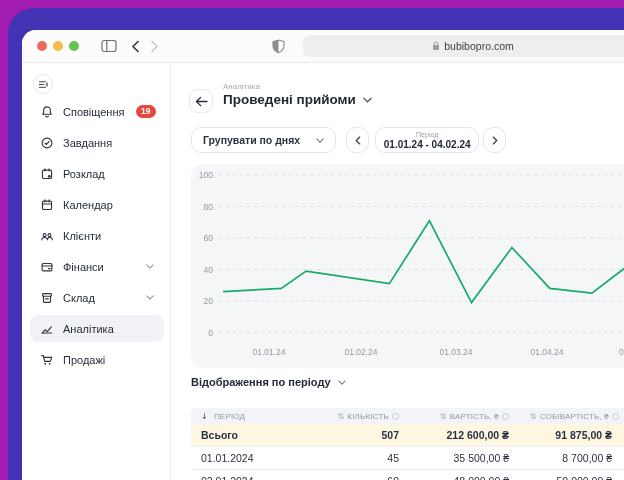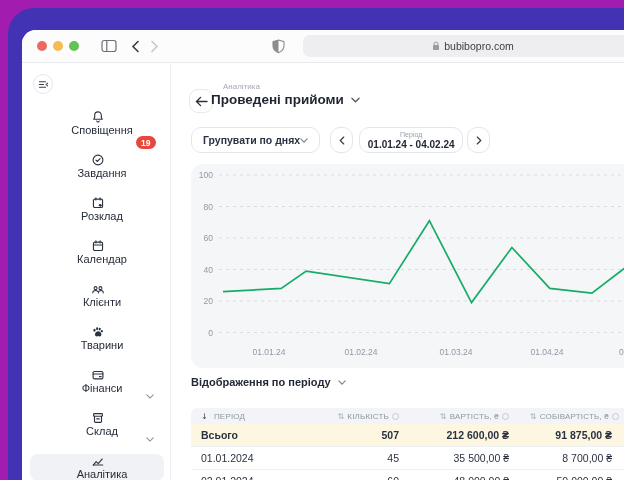"Проведені прийоми" .title-row { left: 40px -> 52px }
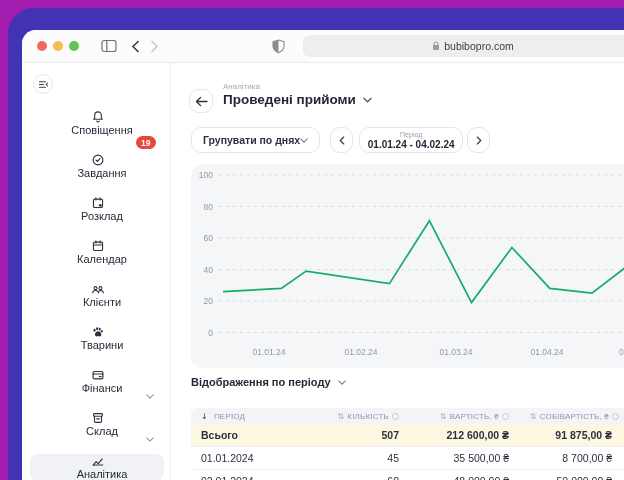"Сповіщення" .sb-item { flex-direction: column -> none; margin: 16px 6px 0 8px -> 4px 6px 0 8px }
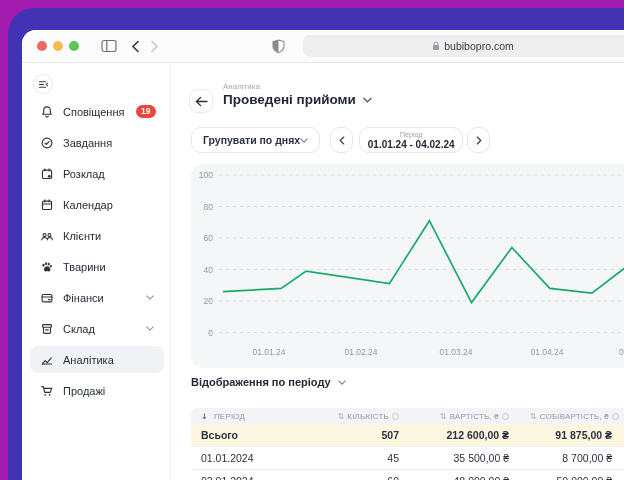"Групувати по днях" .pill { gap: 0 -> 16px }
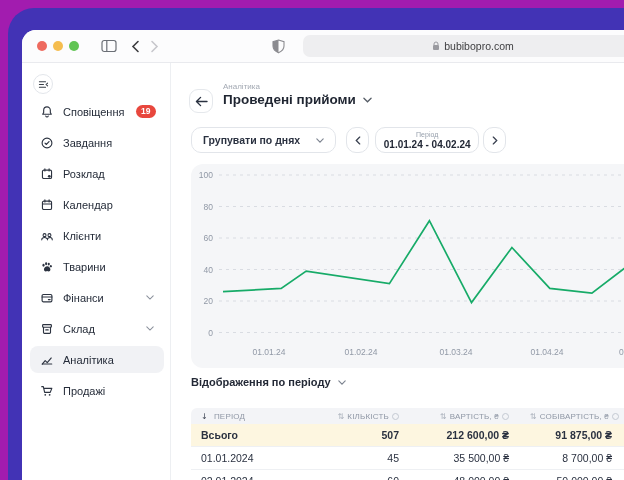"Тварини" div.sb-item { html: <div> <span> <svg> <ellipse></ellipse> <ellipse></ellipse> <ellipse></ellipse> <ellipse></ellipse> <path></path> </svg> </span> <span>Тварини</span> </div> -> none }
